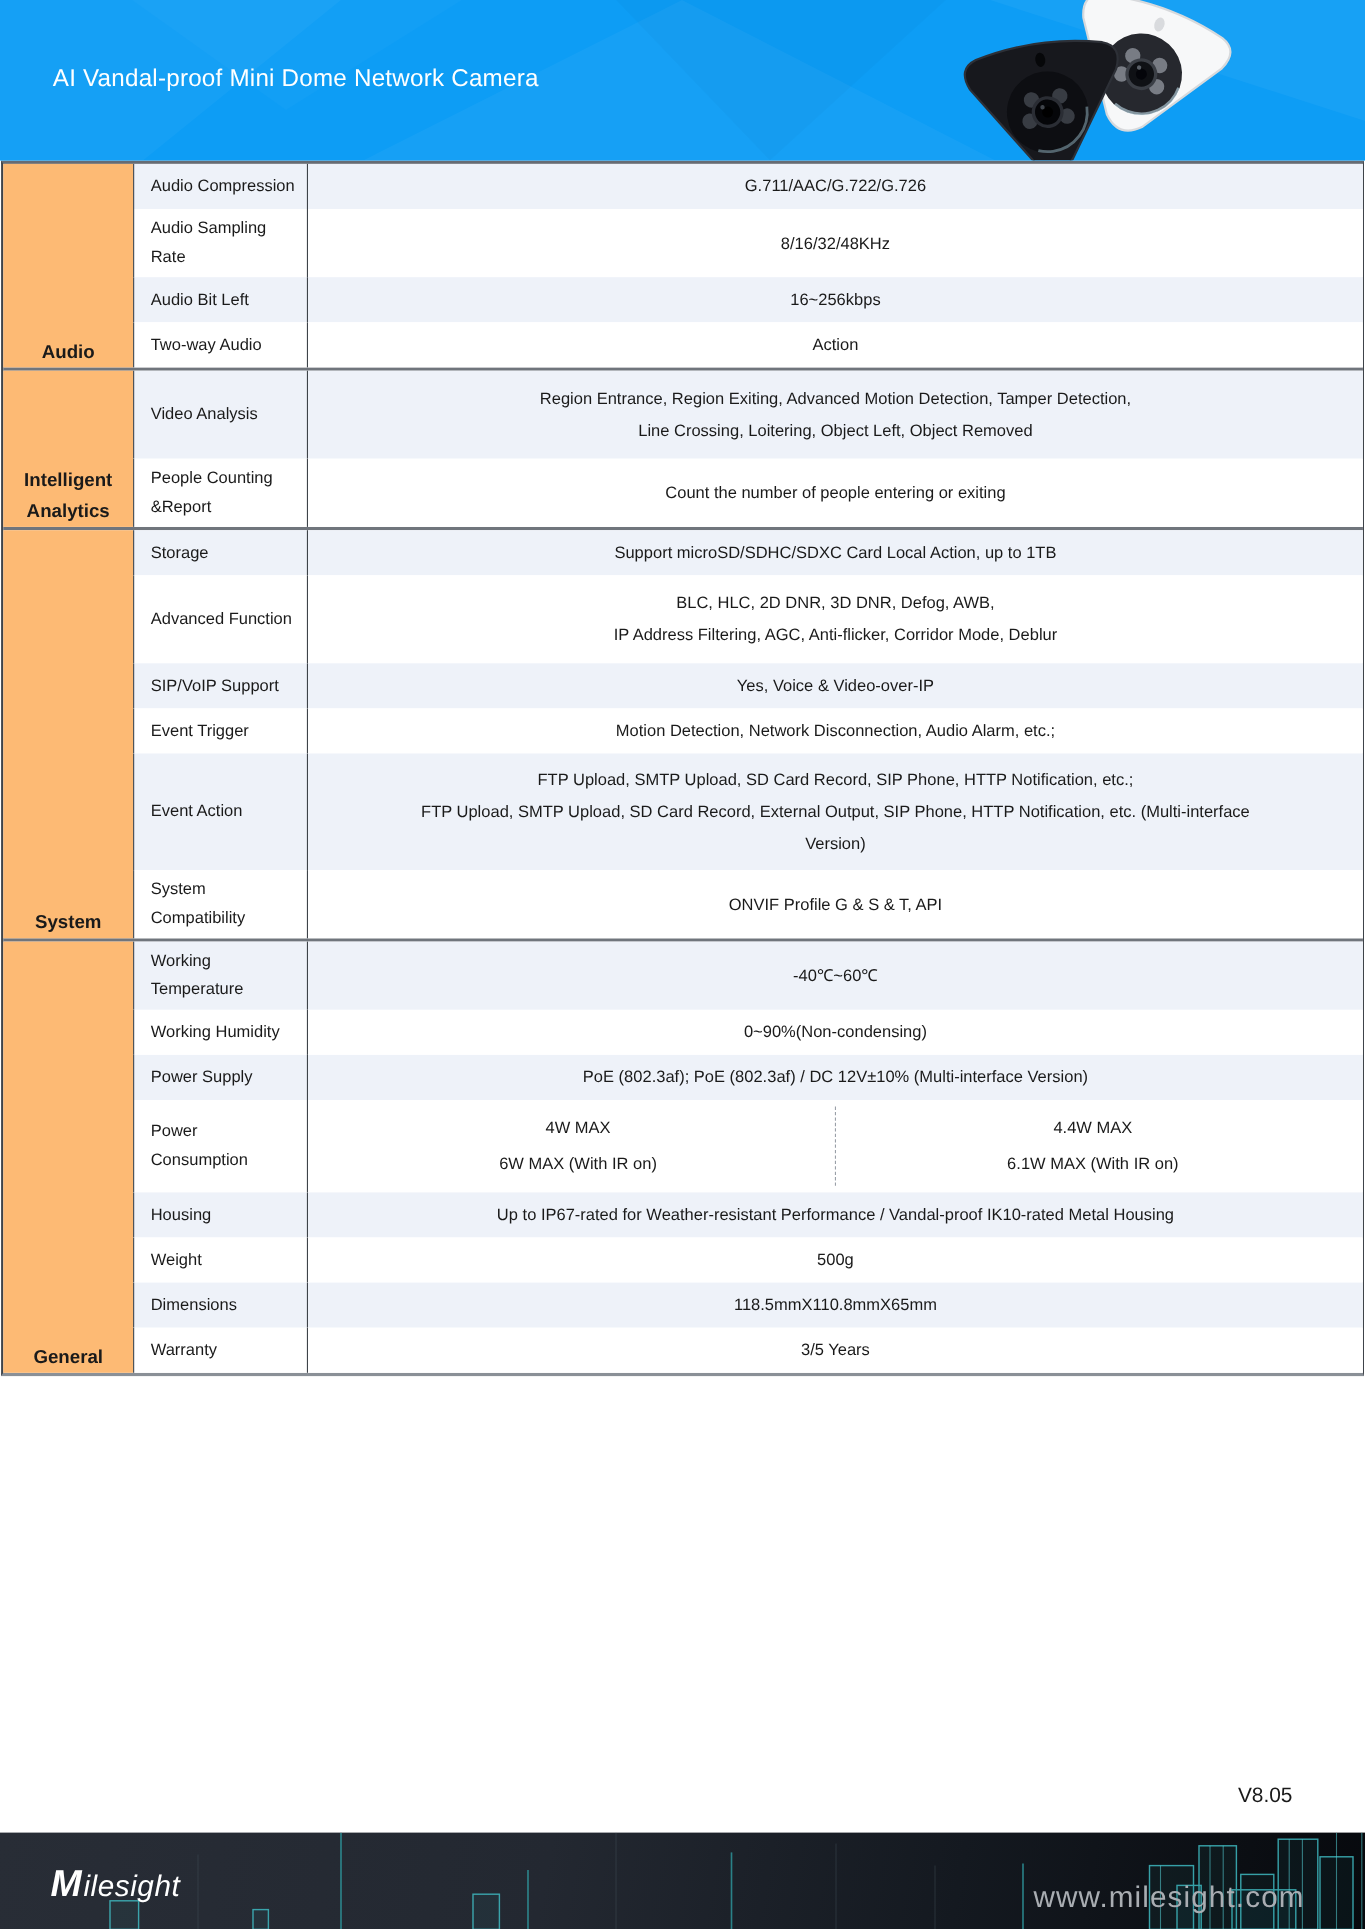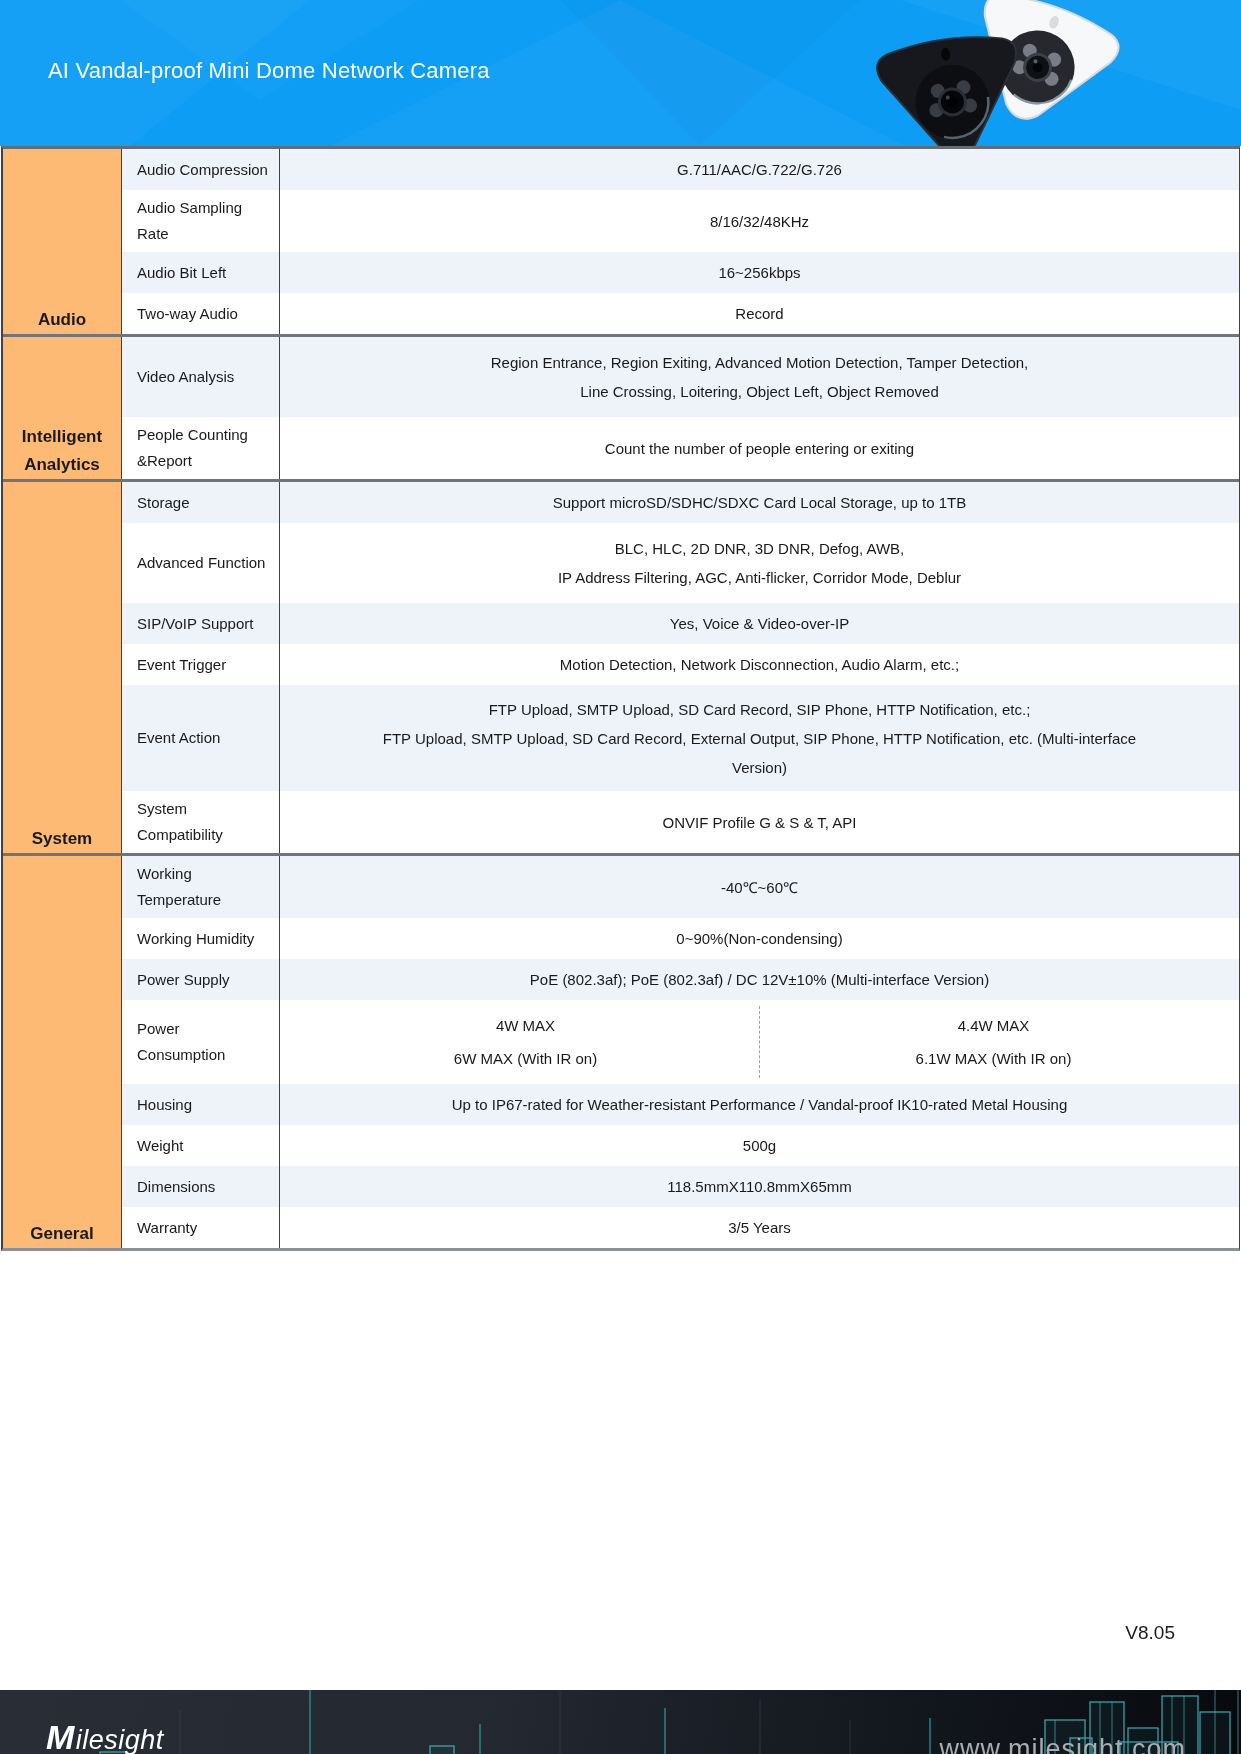"Record" div.vline { text: Record -> Action }
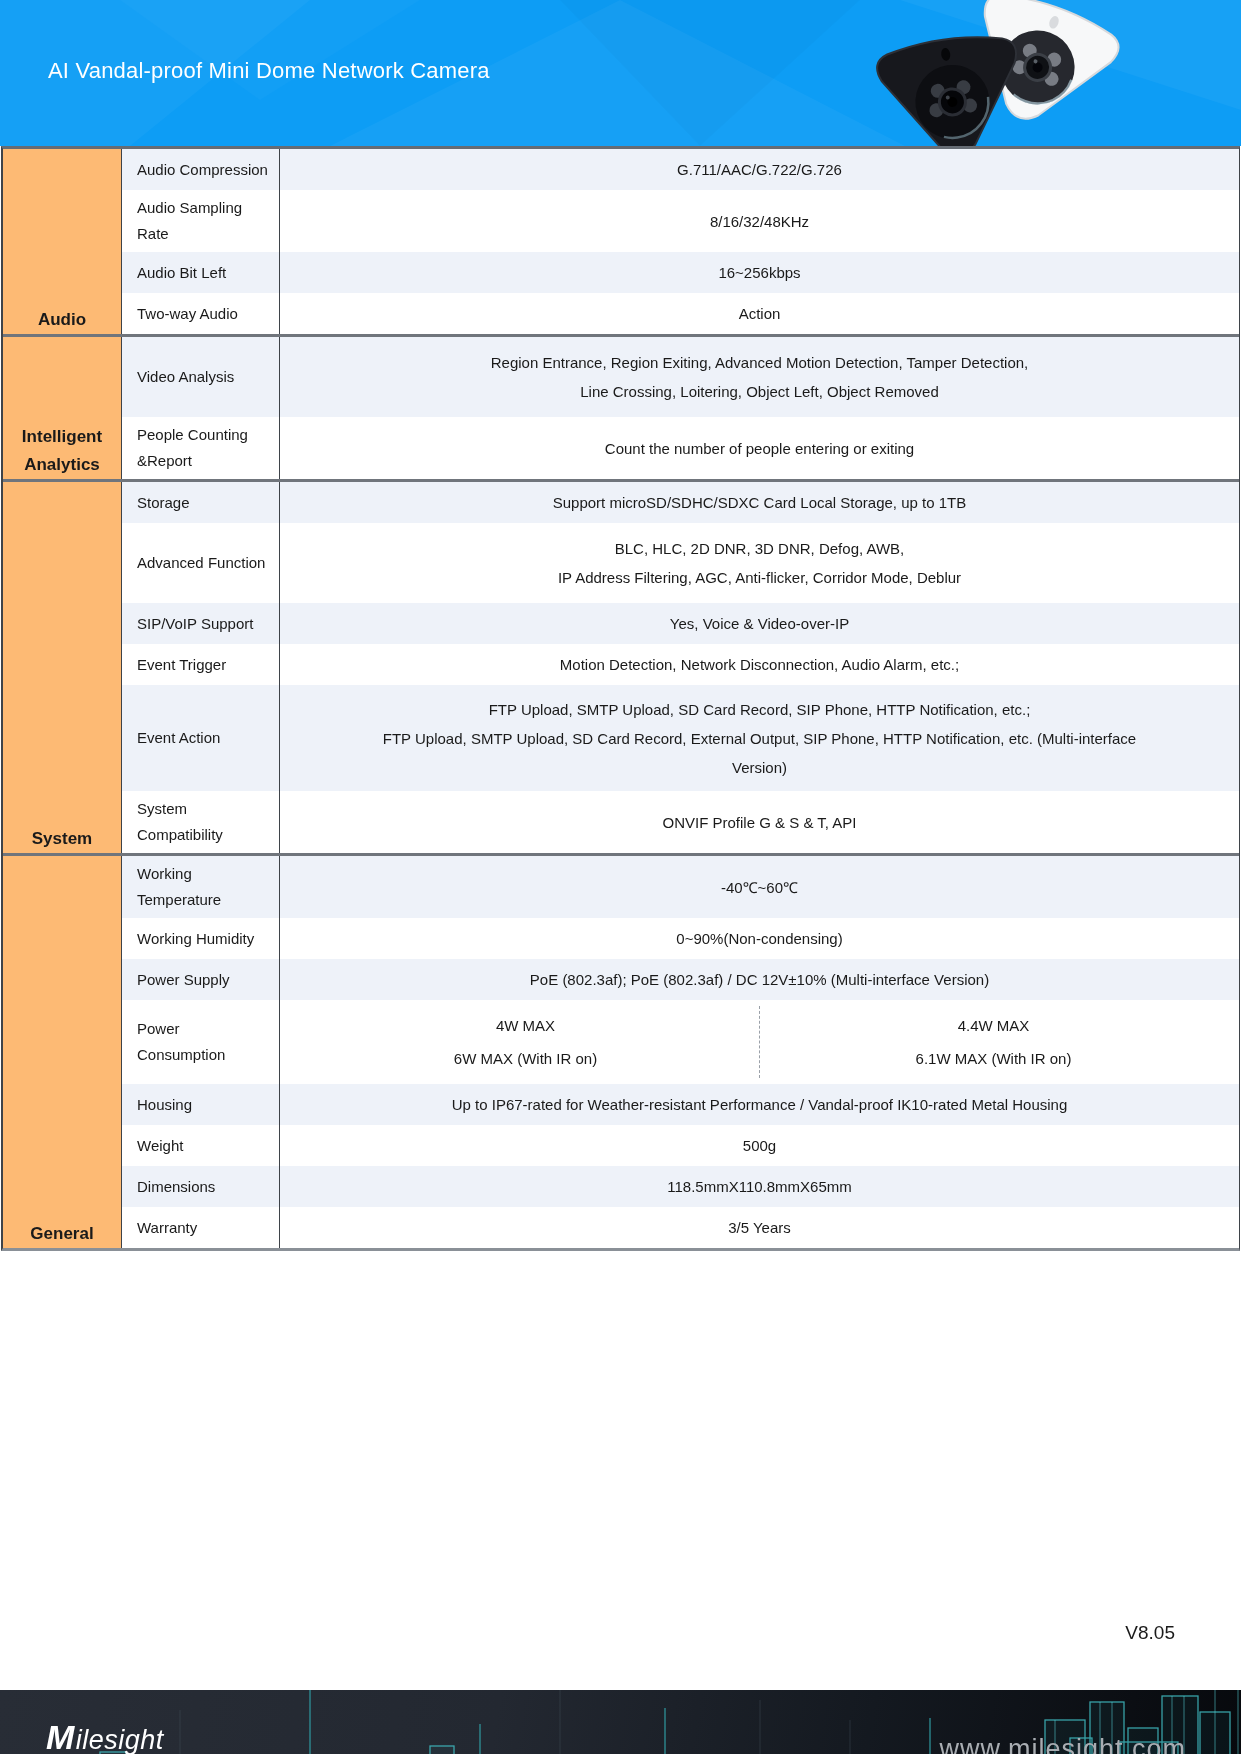"Support microSD/SDHC/SDXC Card Local" div.vline { text: Storage -> Action }
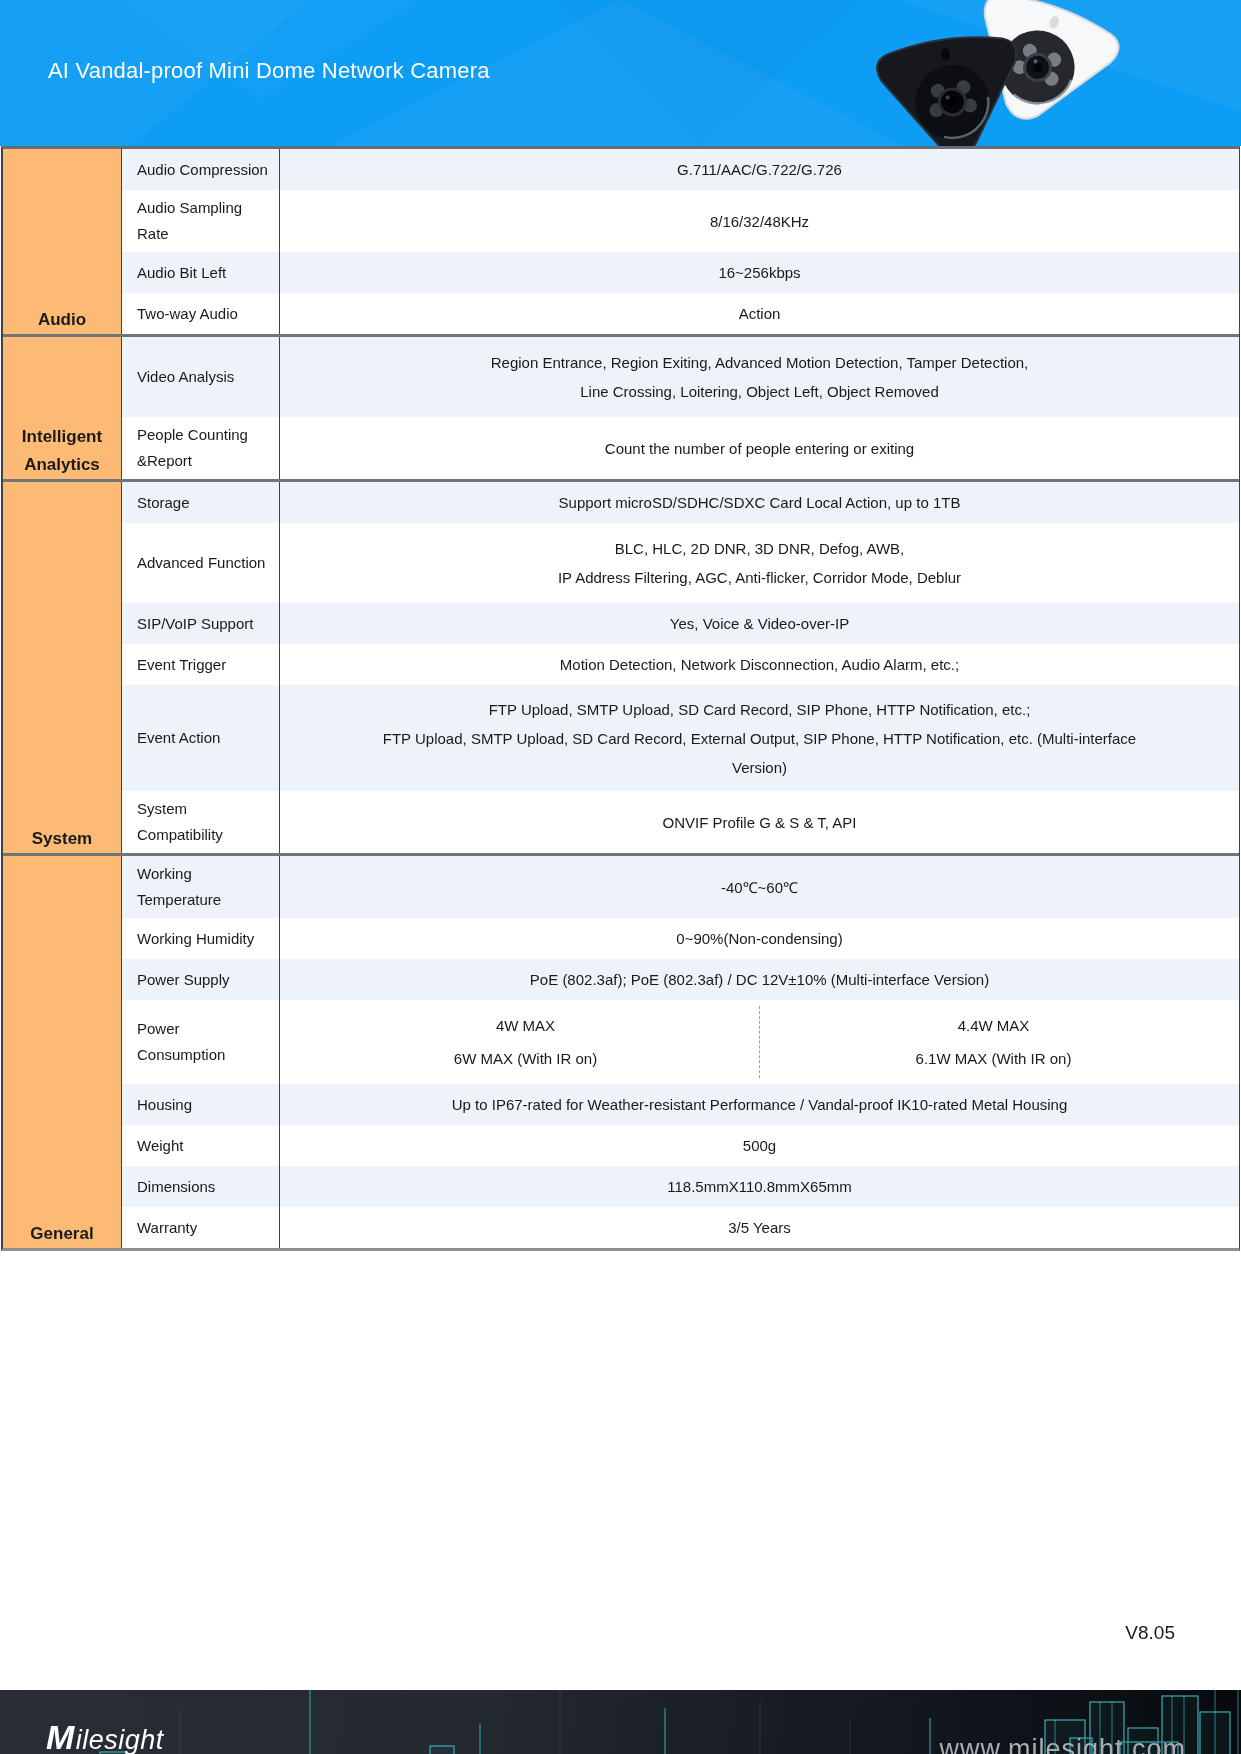"Milesight" .ftr { height: 64px -> 88px }
